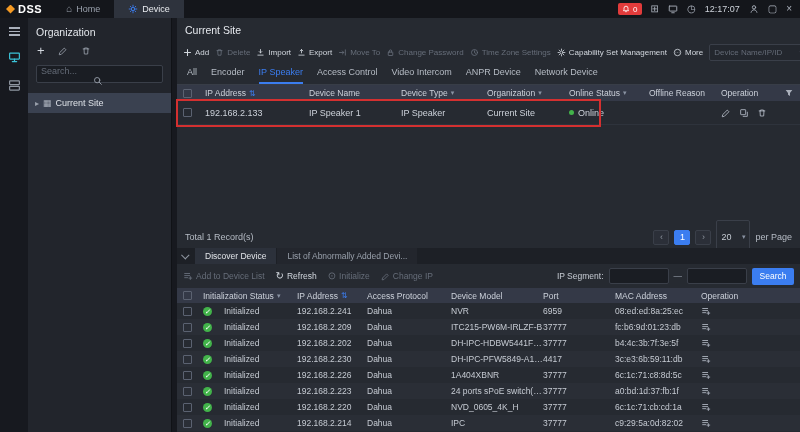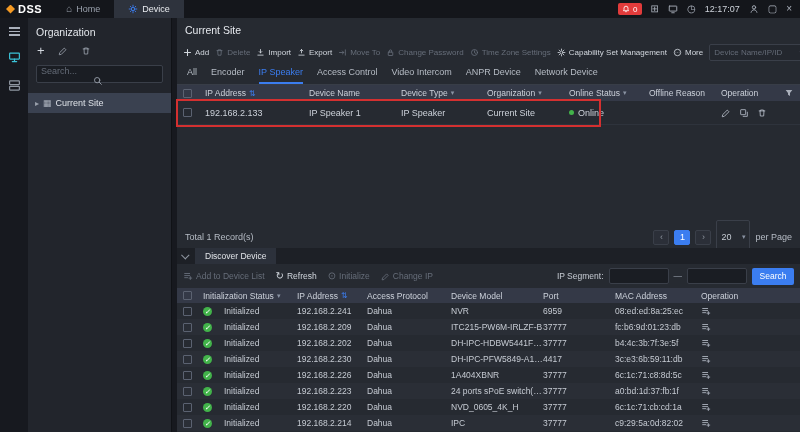"List of Abnormally Added Devi..." span.btab { html: none -> <span>List of Abnormally Added Devi...</span> }
